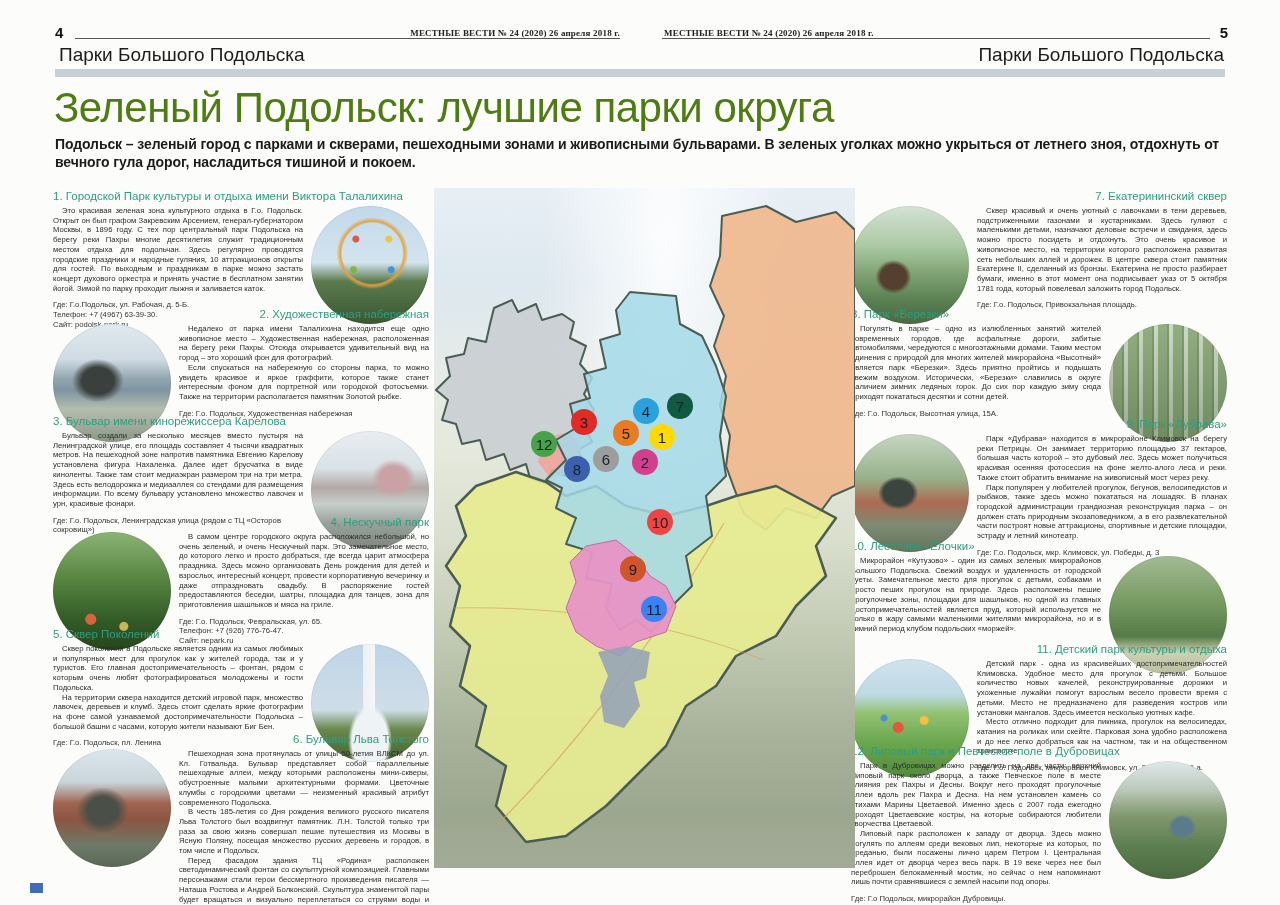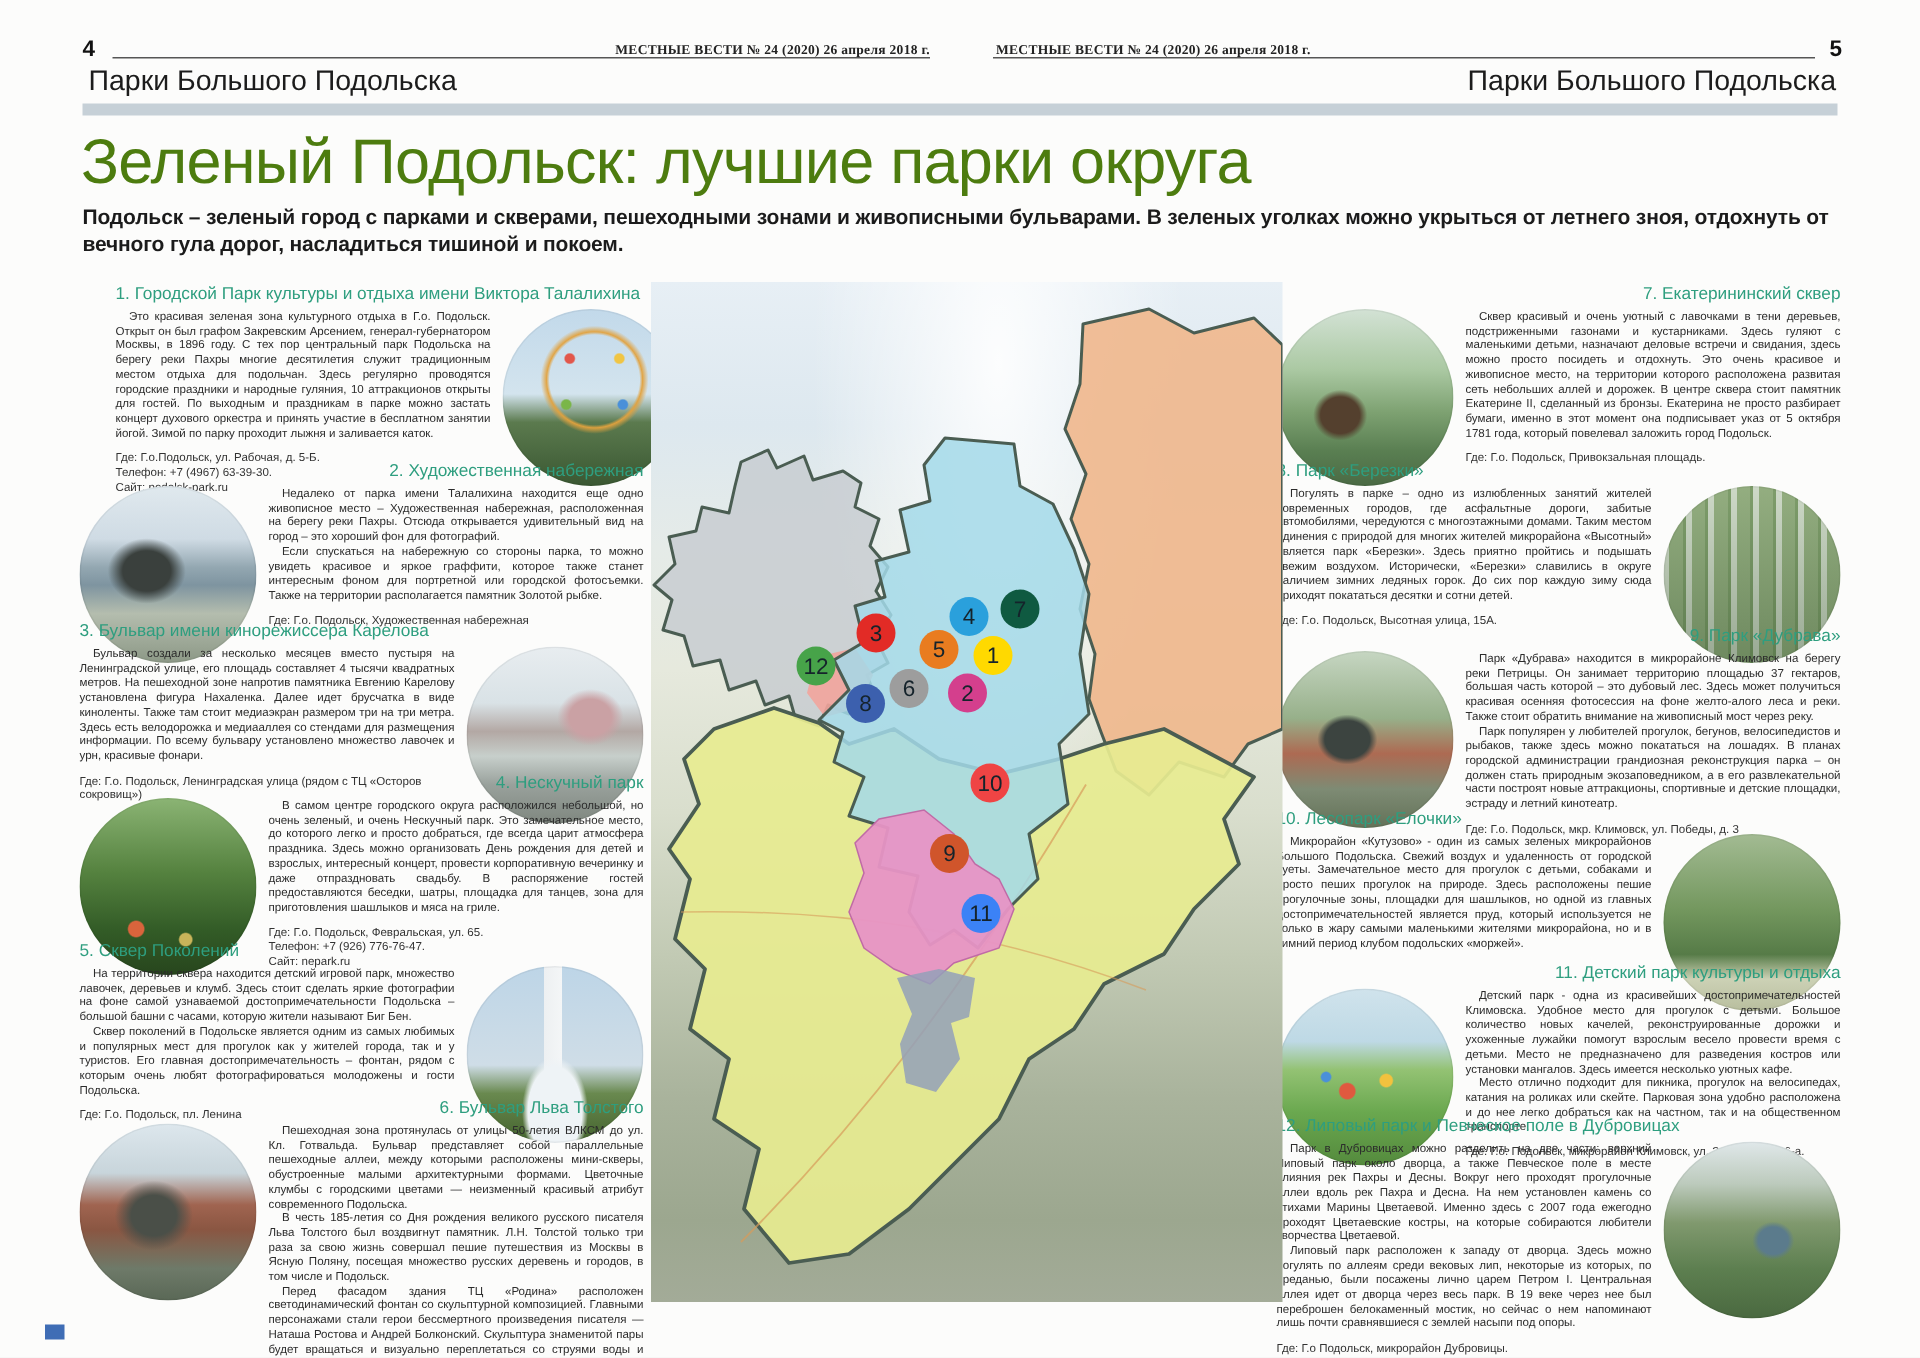"1. Городской Парк культуры и" div.section { margin-left: 24px -> none }
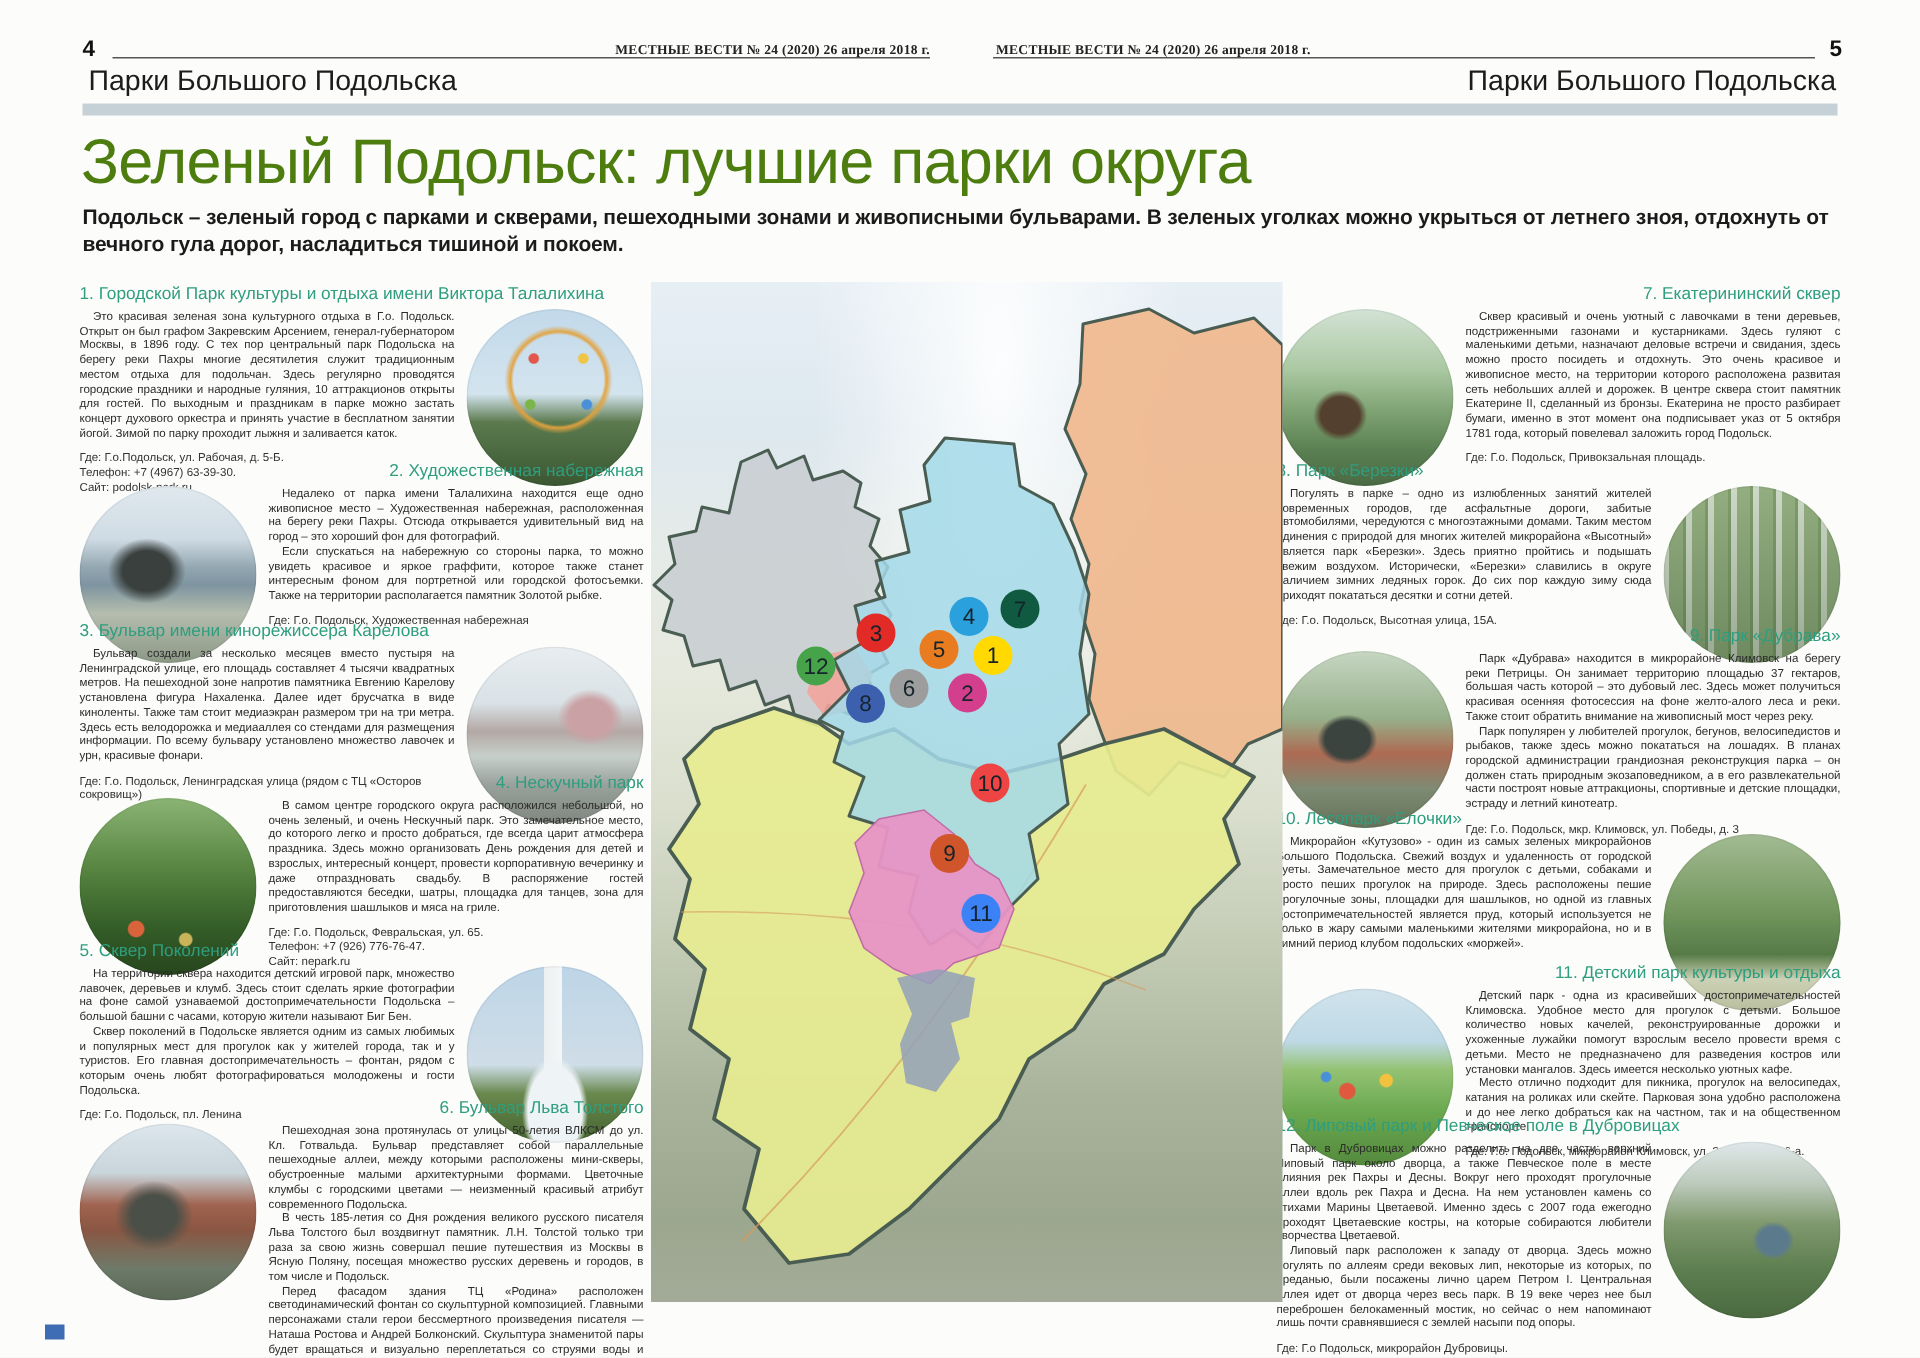"На территории сквера находится детский" p { order: before "Сквер поколений в Подольске является" -> after "Сквер поколений в Подольске является" }
